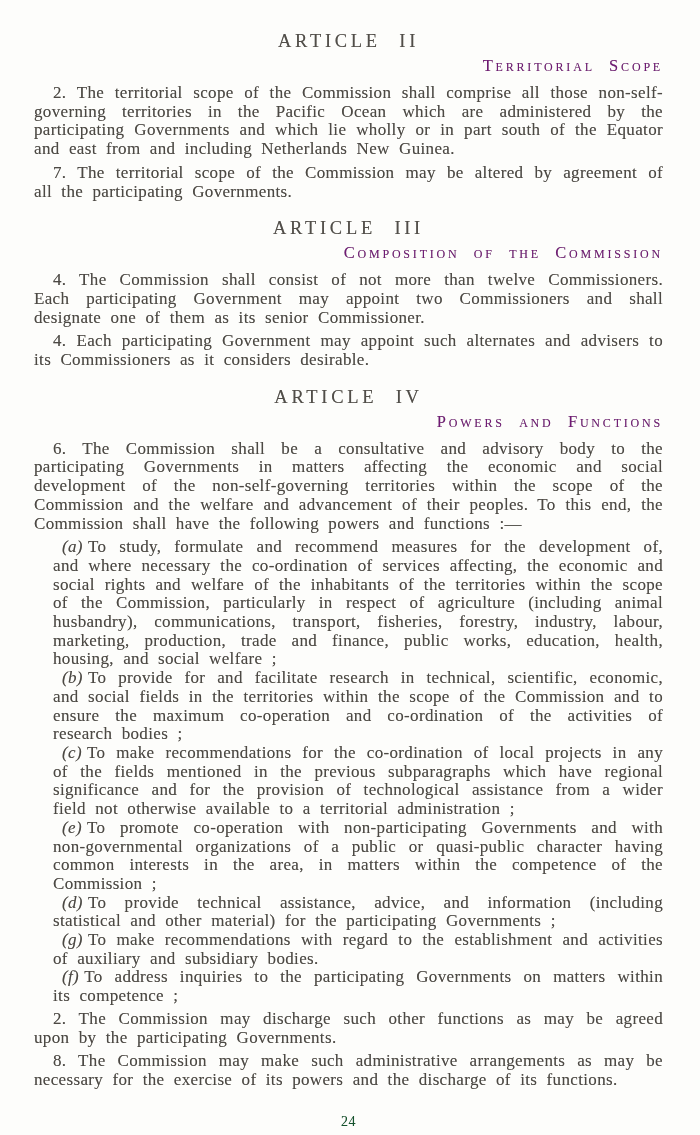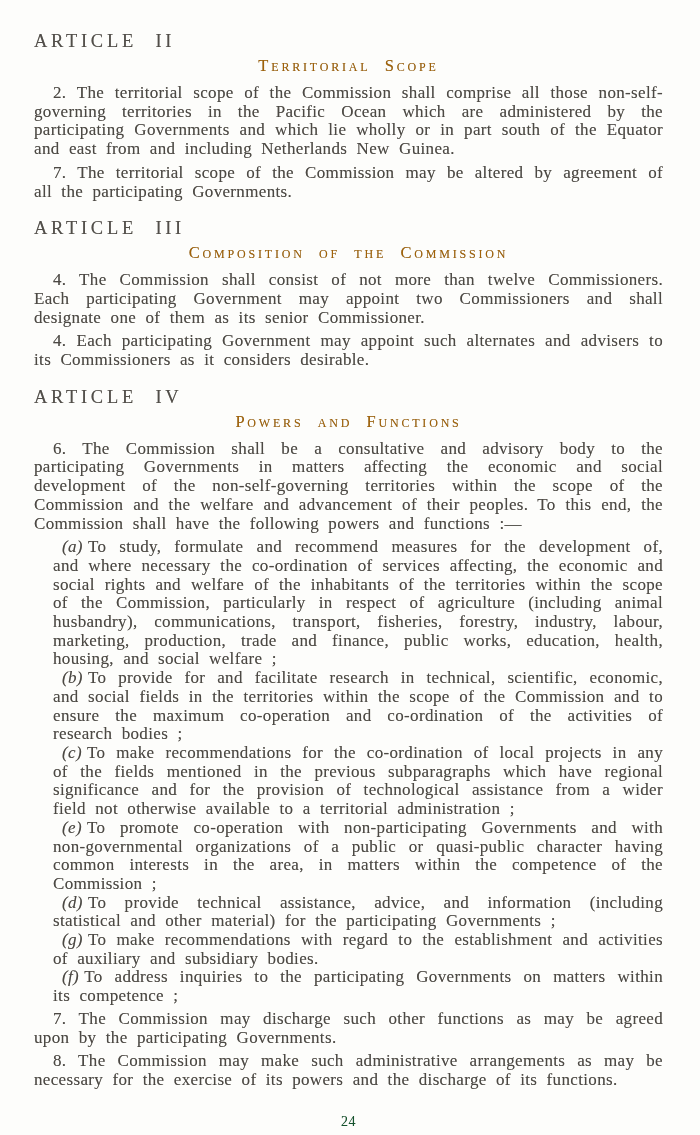"ARTICLE II" .article-title { text-align: left -> center }
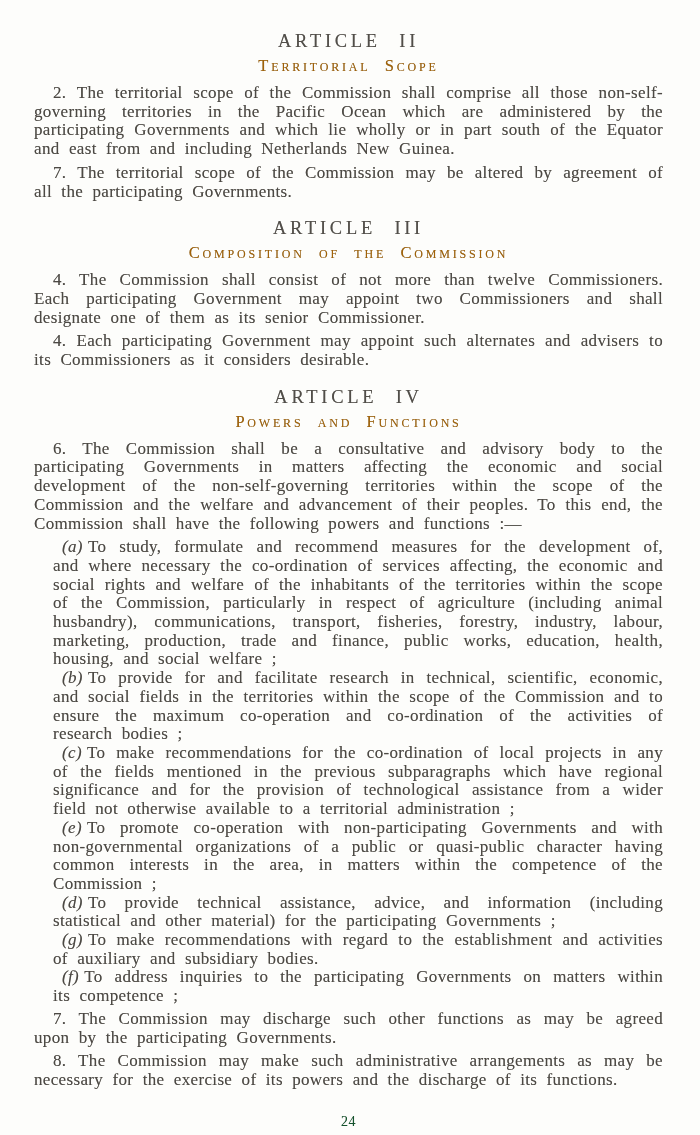"Territorial Scope" .article-subtitle { color: #a16207 -> #701a75; text-align: center -> right }
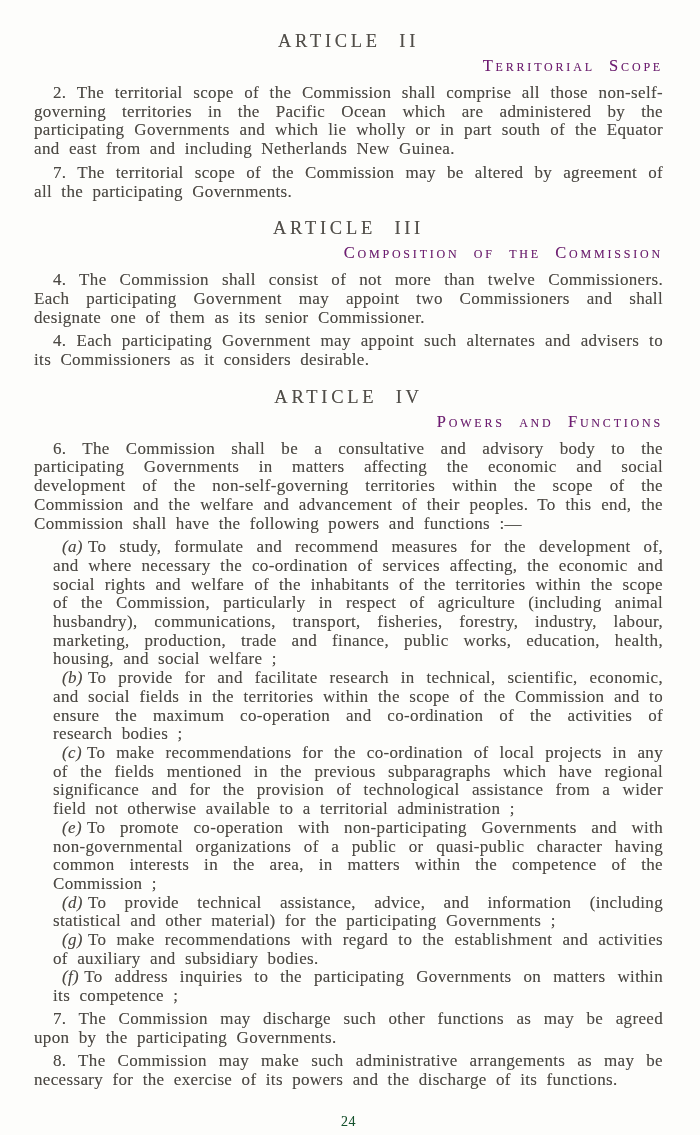"7. The Commission may discharge" p.para { text: 7 -> 2 }
